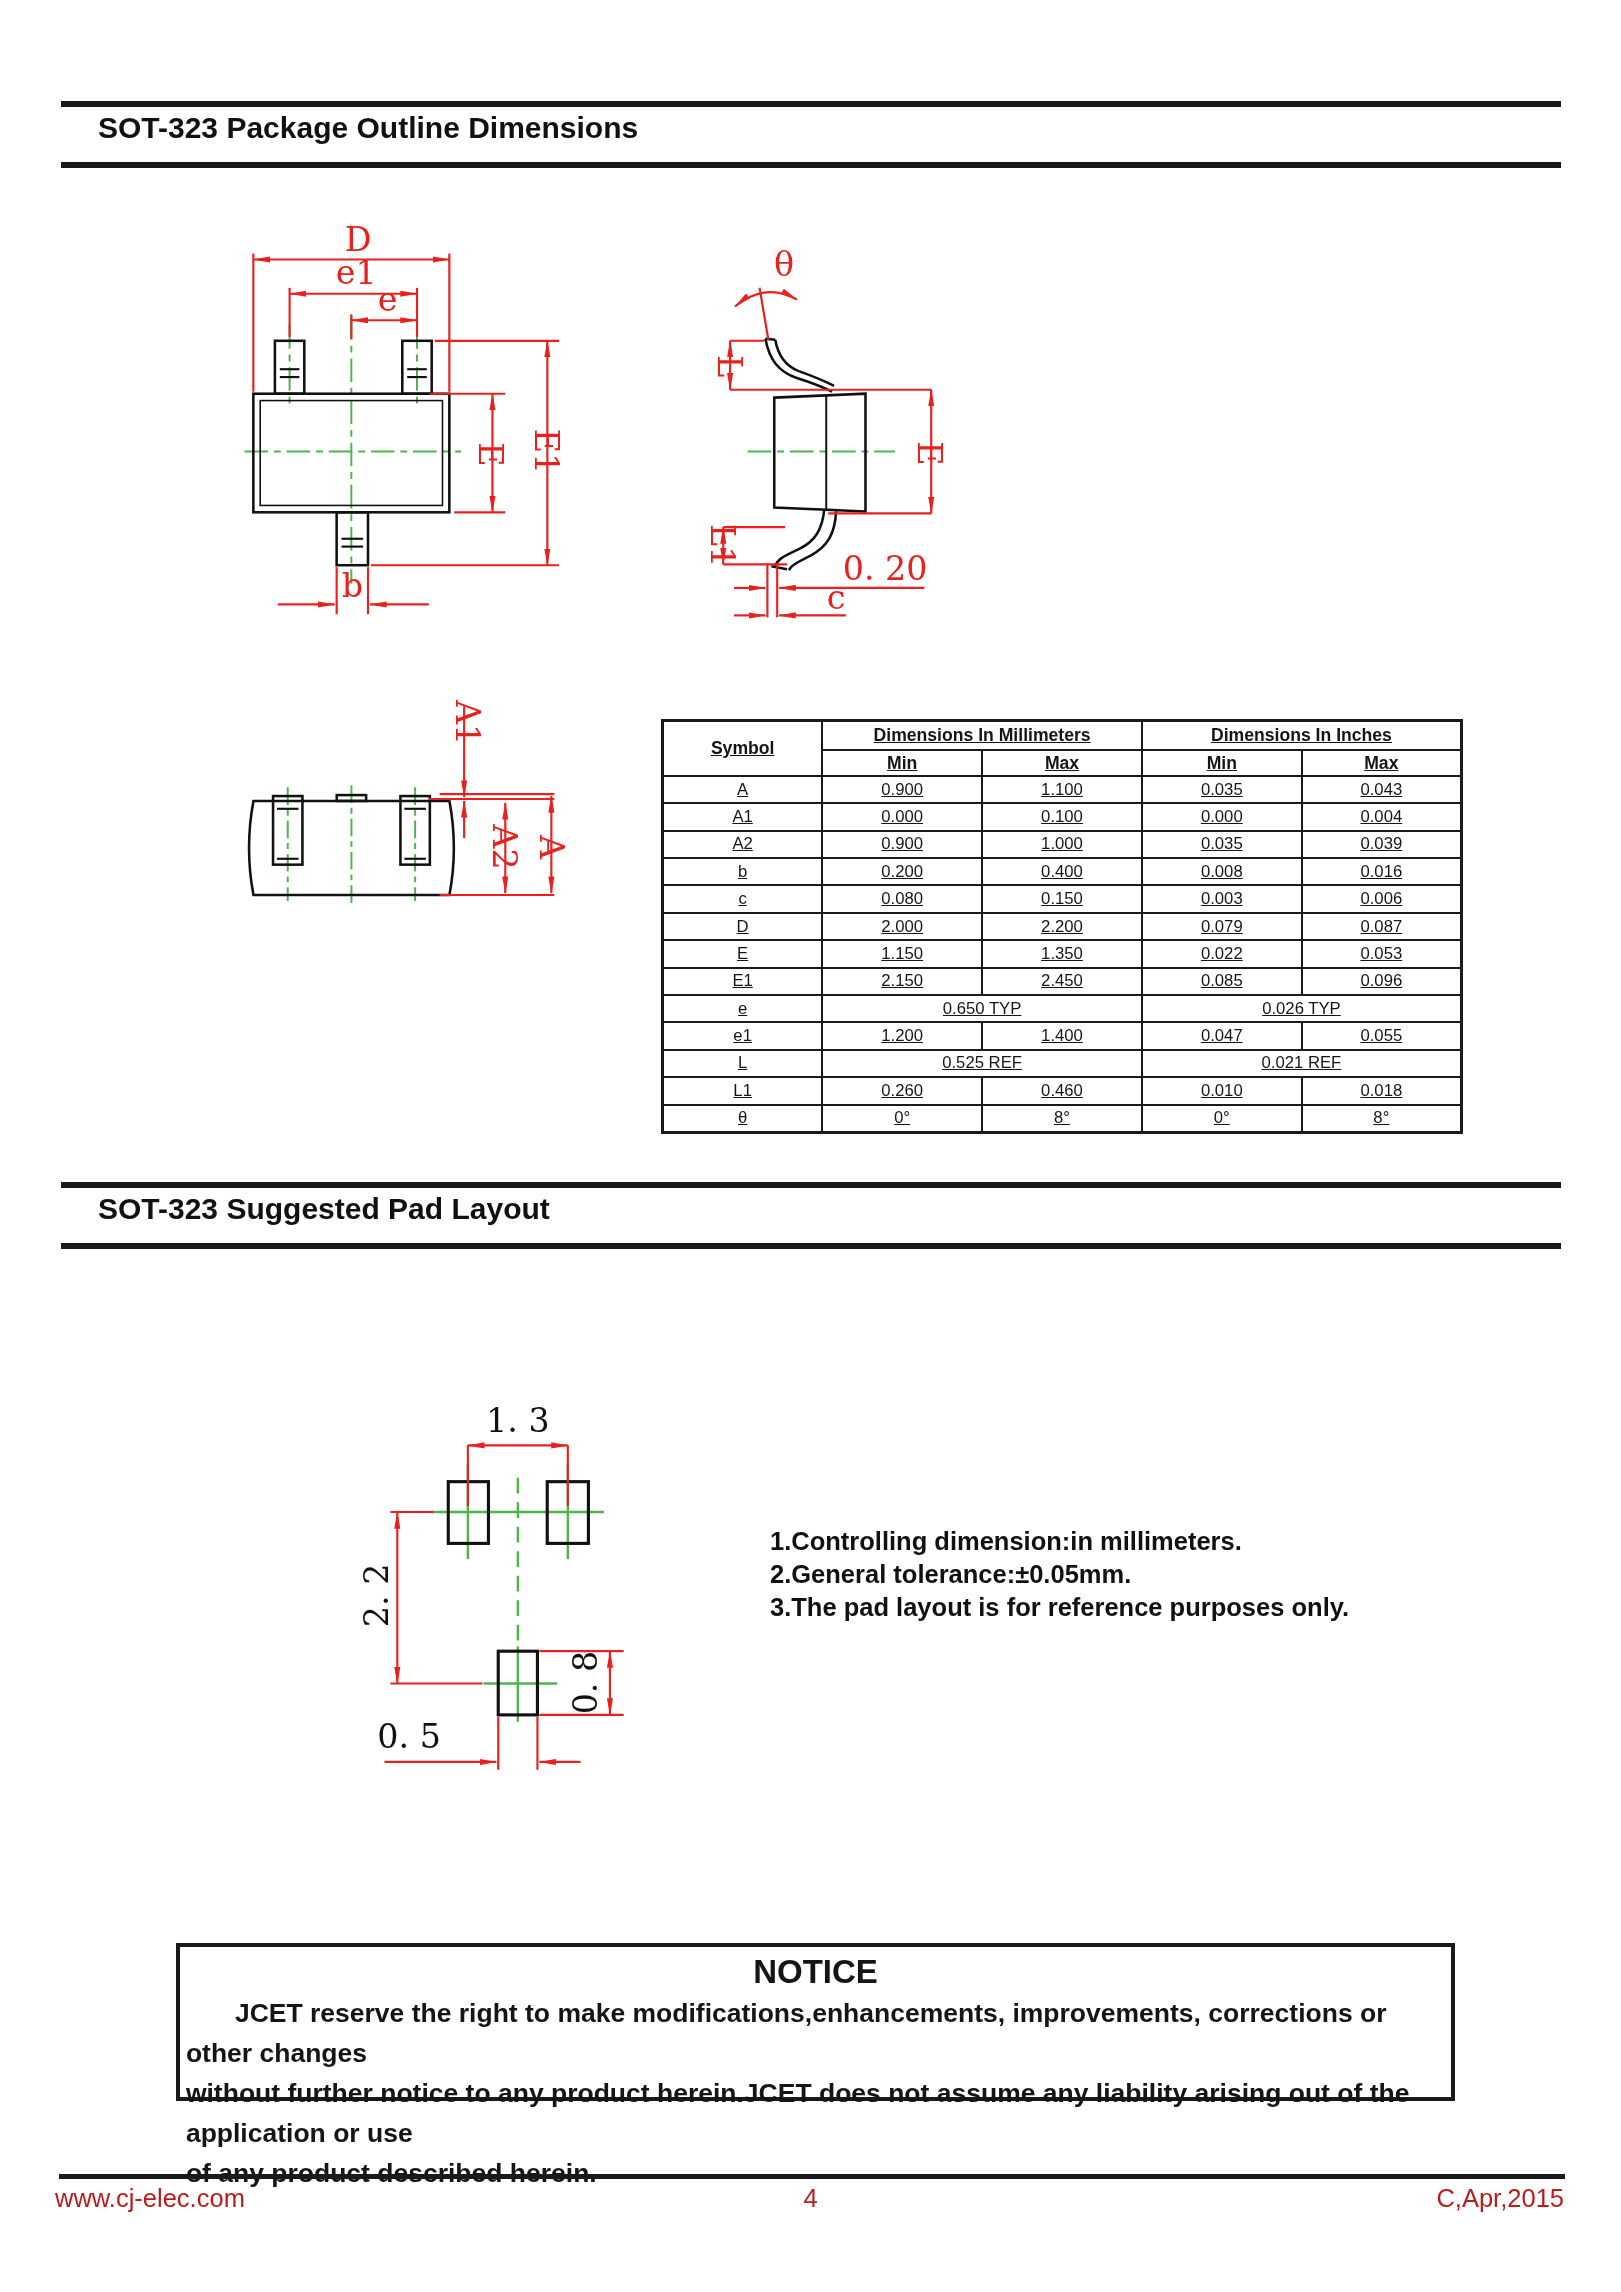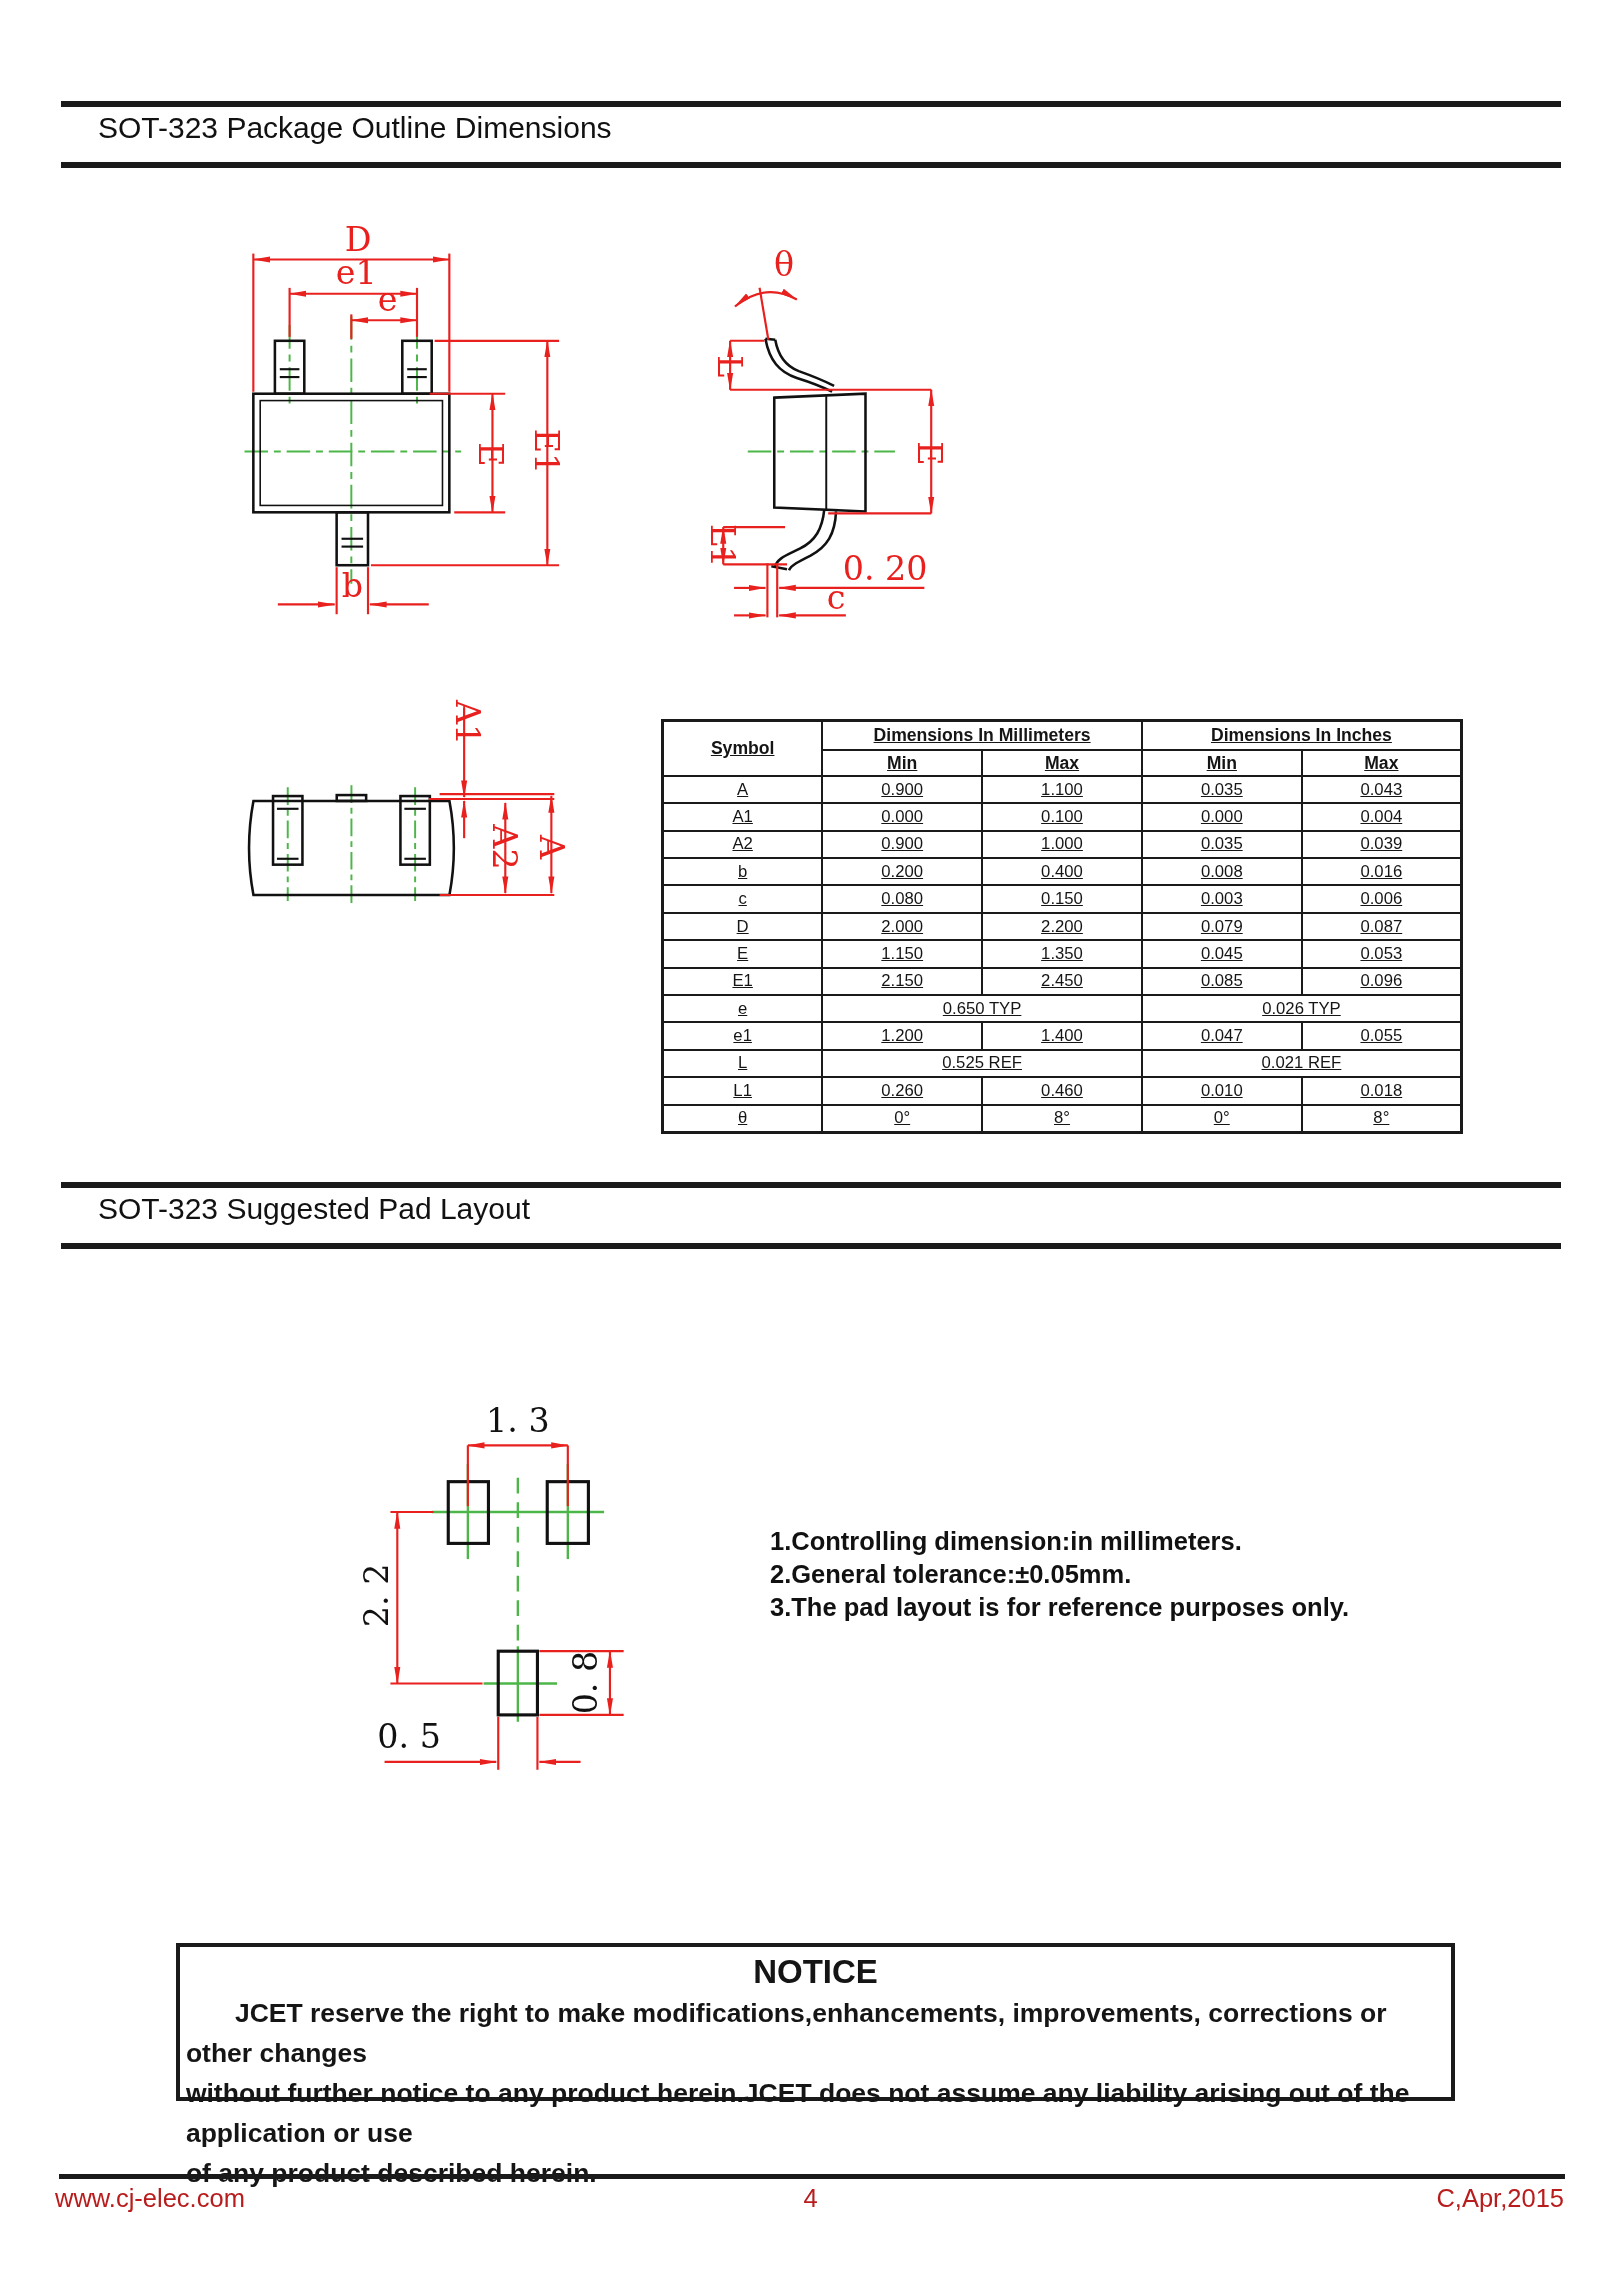"SOT-323 Package Outline Dimensions" .sec-title { font-weight: normal -> bold }
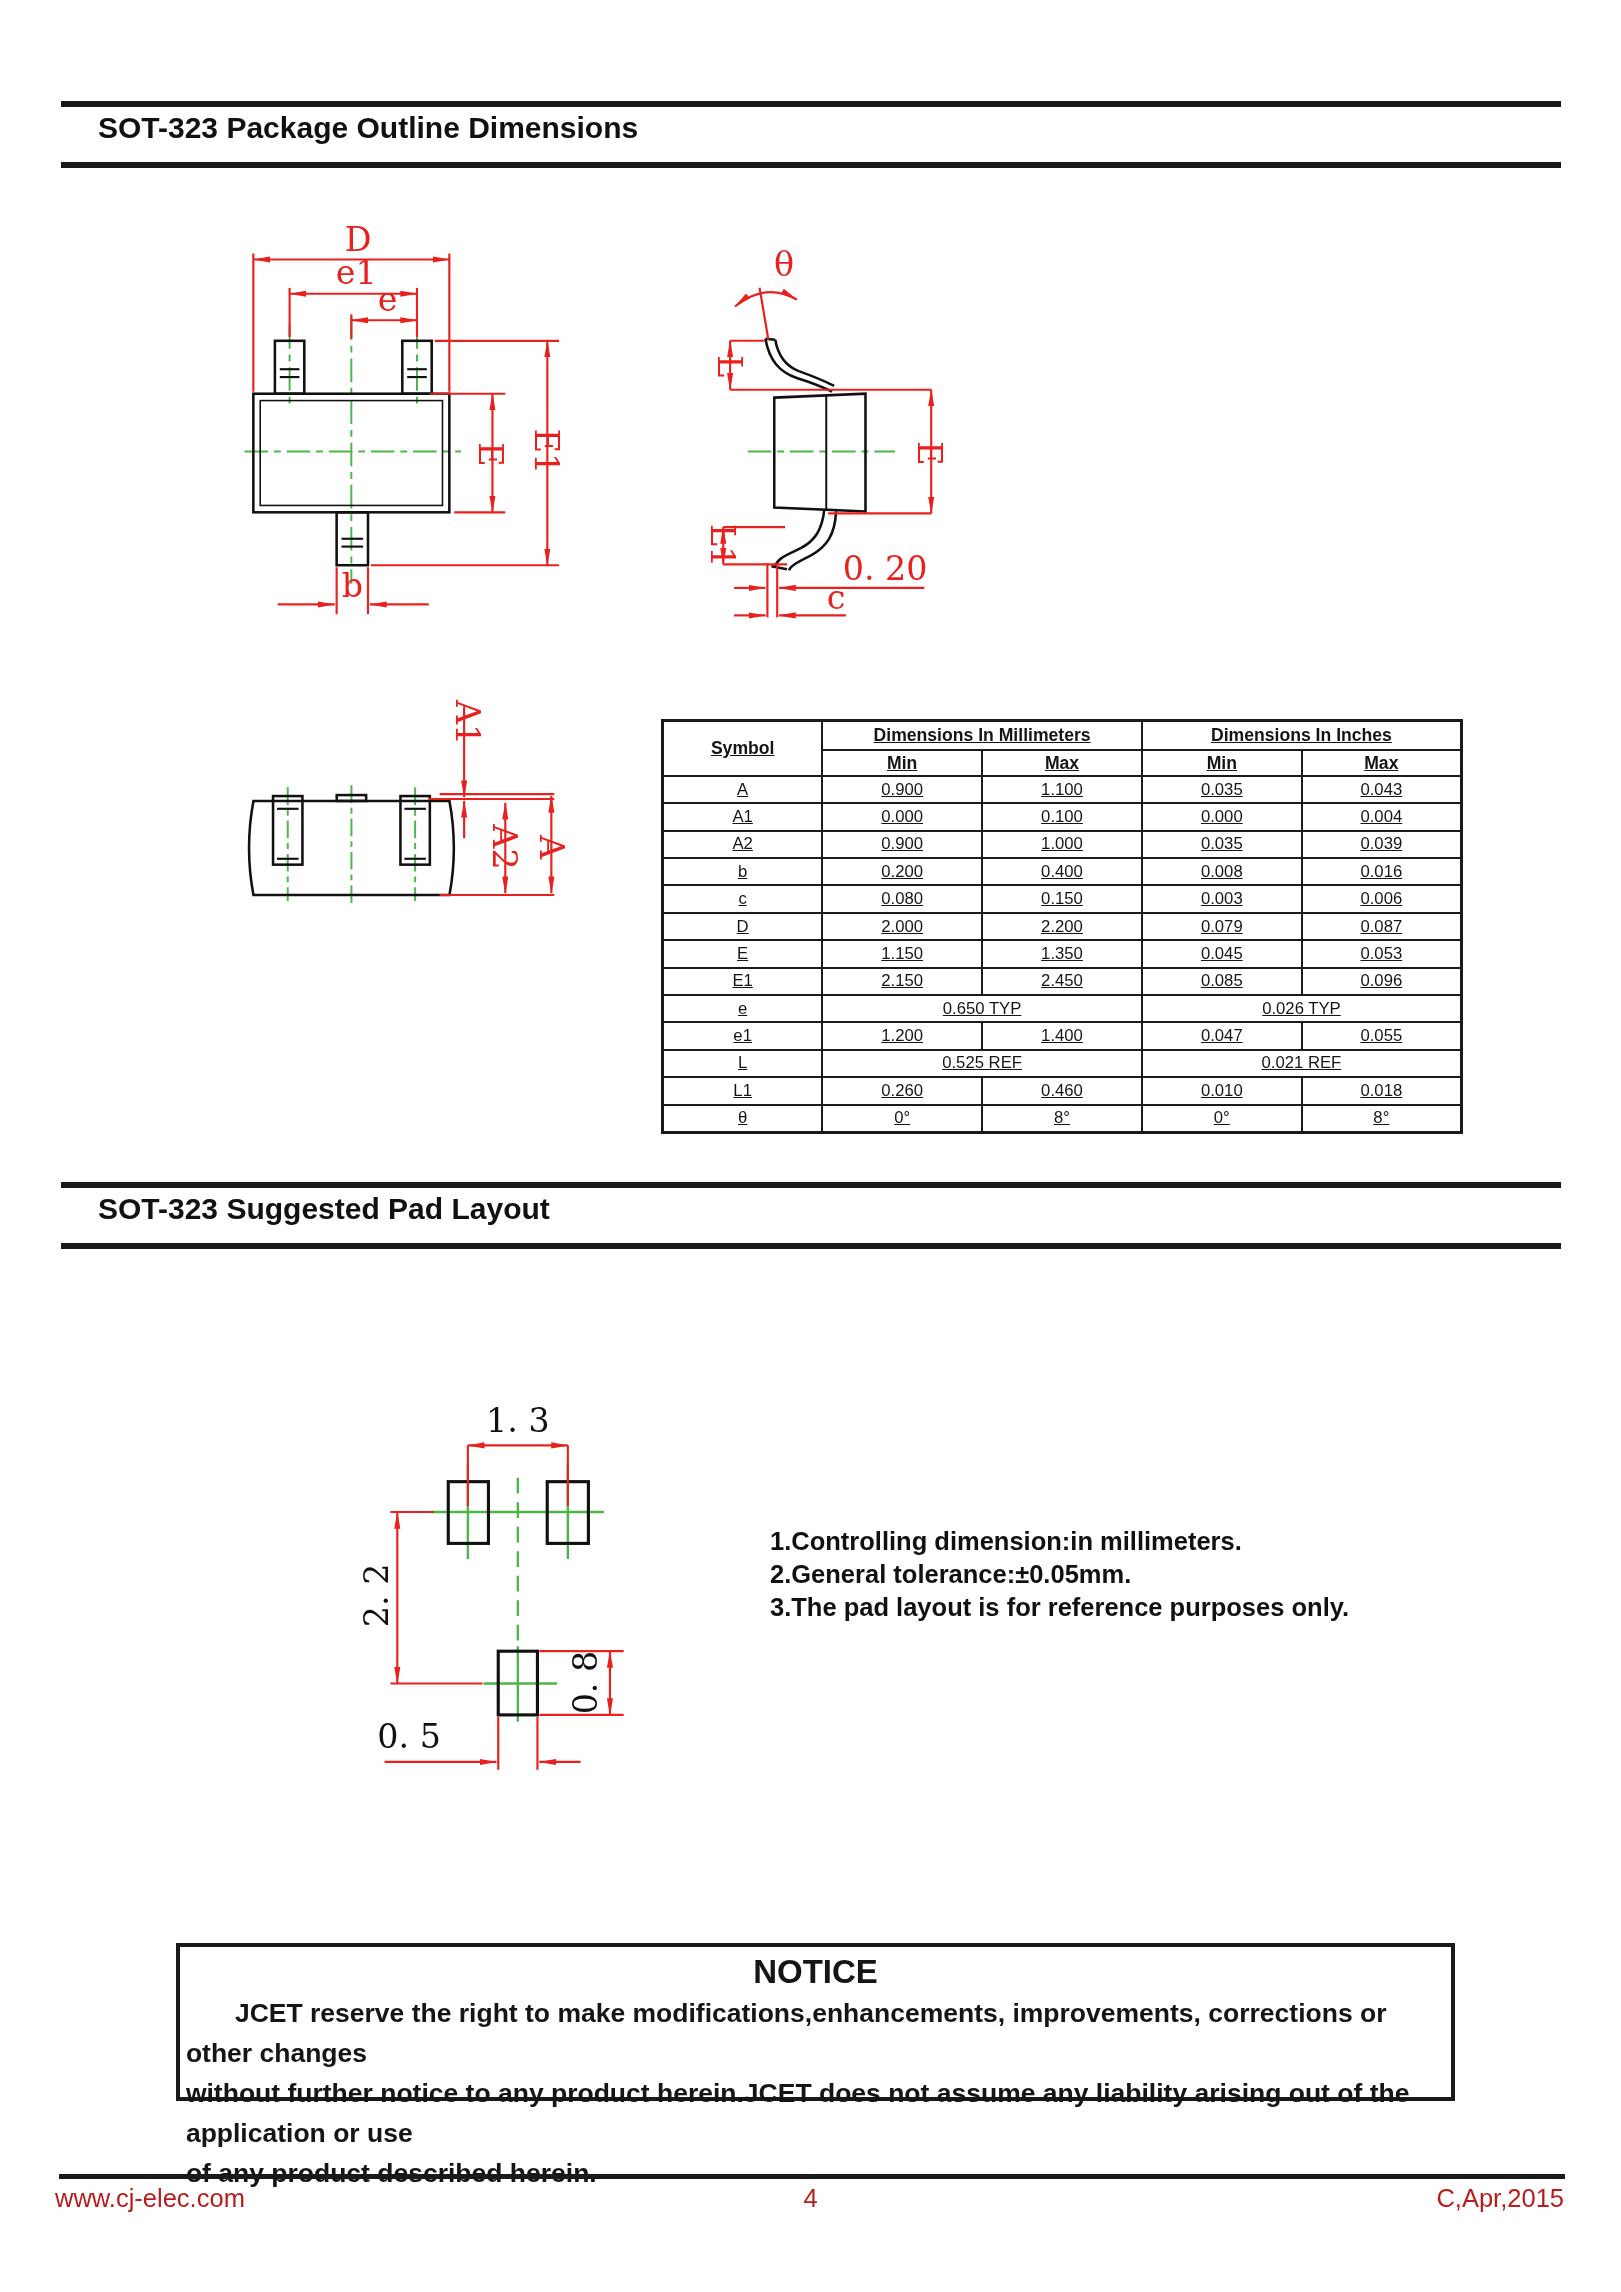"0.045" td { text: 0.045 -> 0.022 }
